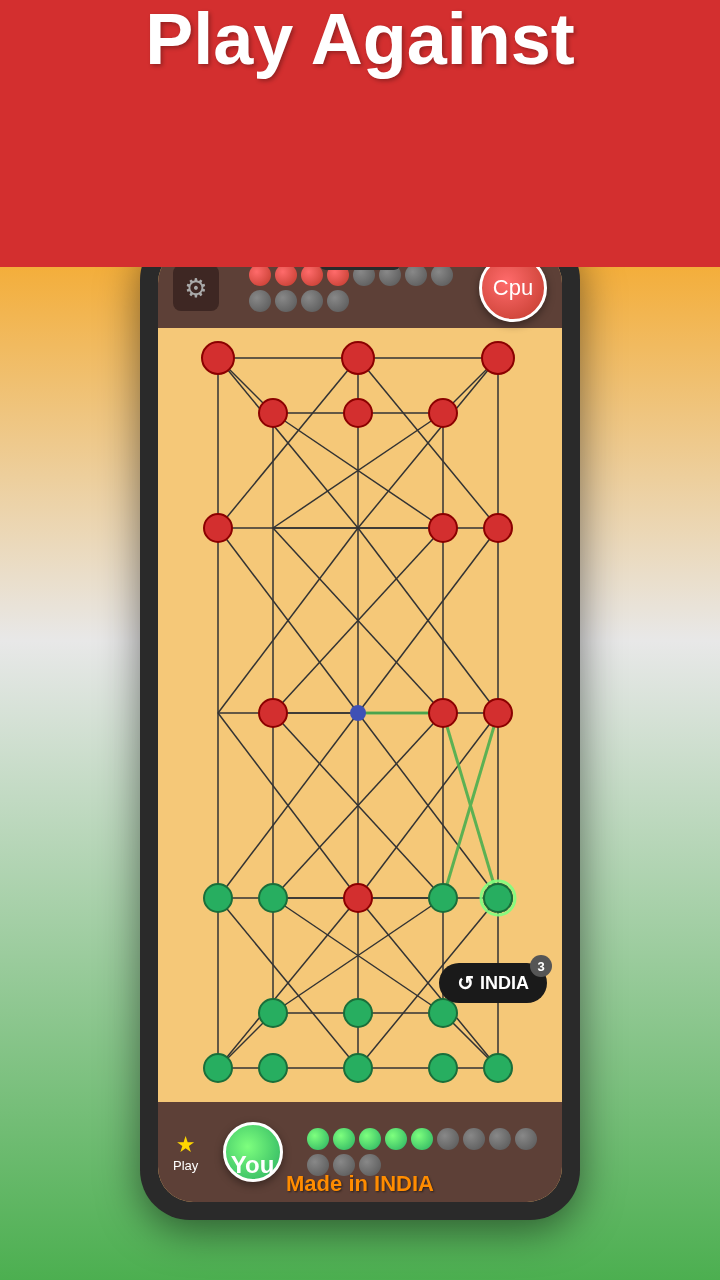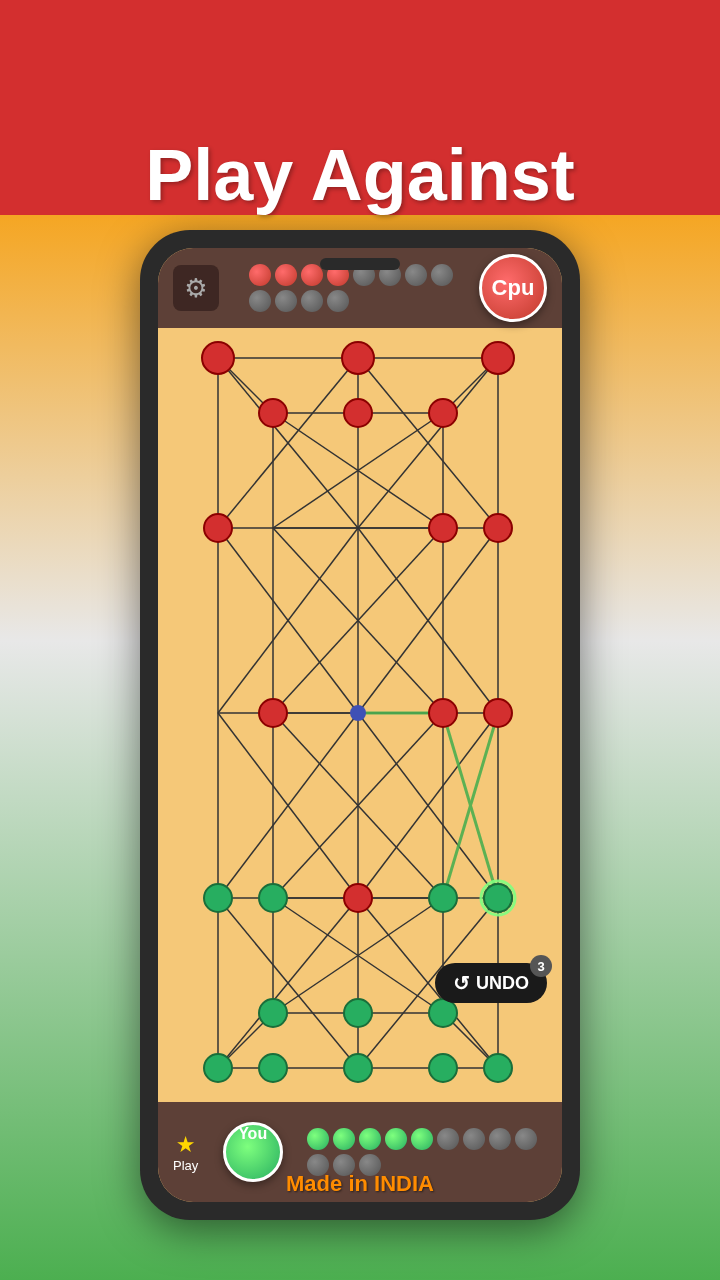"Play Against" #header-banner { align-items: flex-end -> flex-start; height: 215px -> 267px }
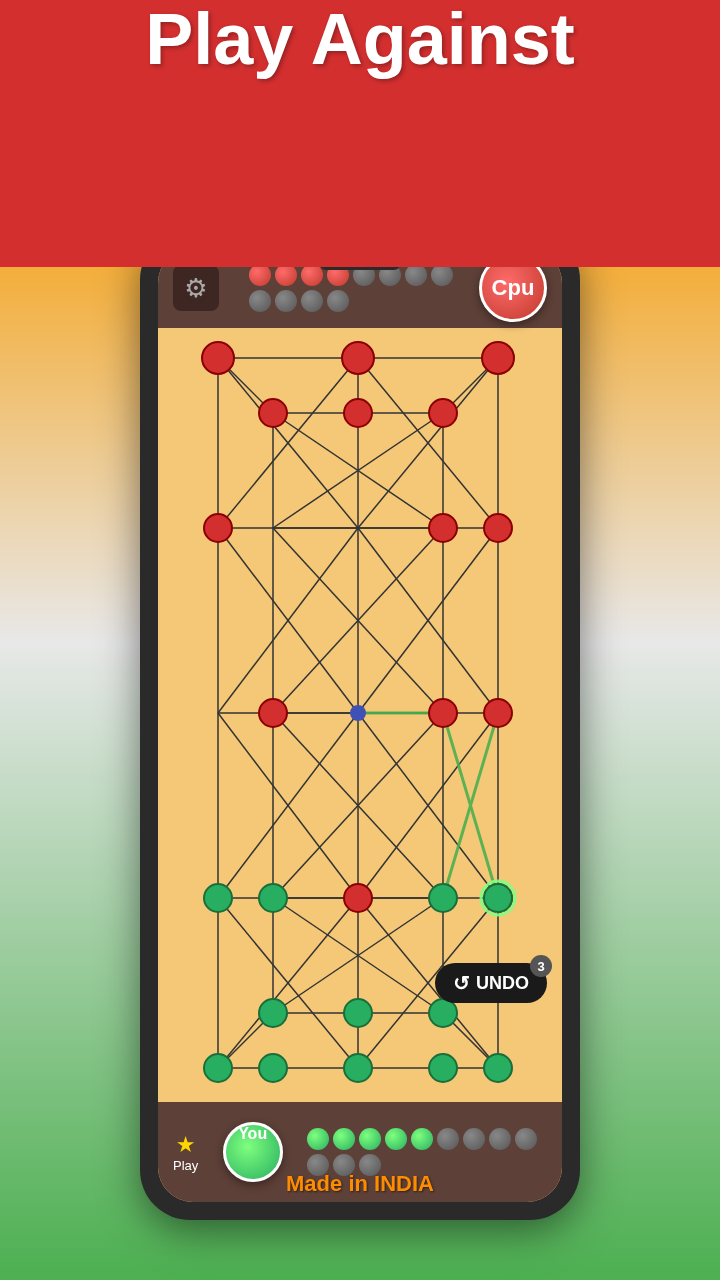"Cpu" #cpu-badge { font-weight: 700 -> 400 }
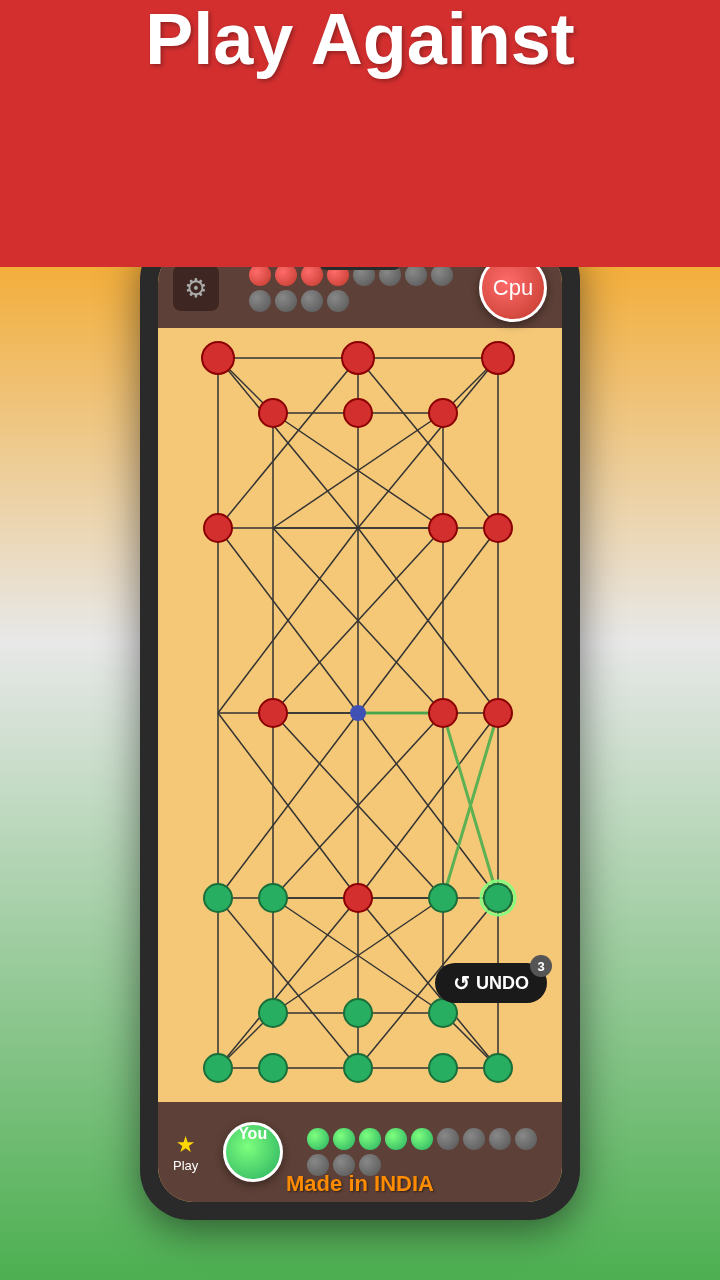"UNDO" span { text: UNDO -> INDIA }
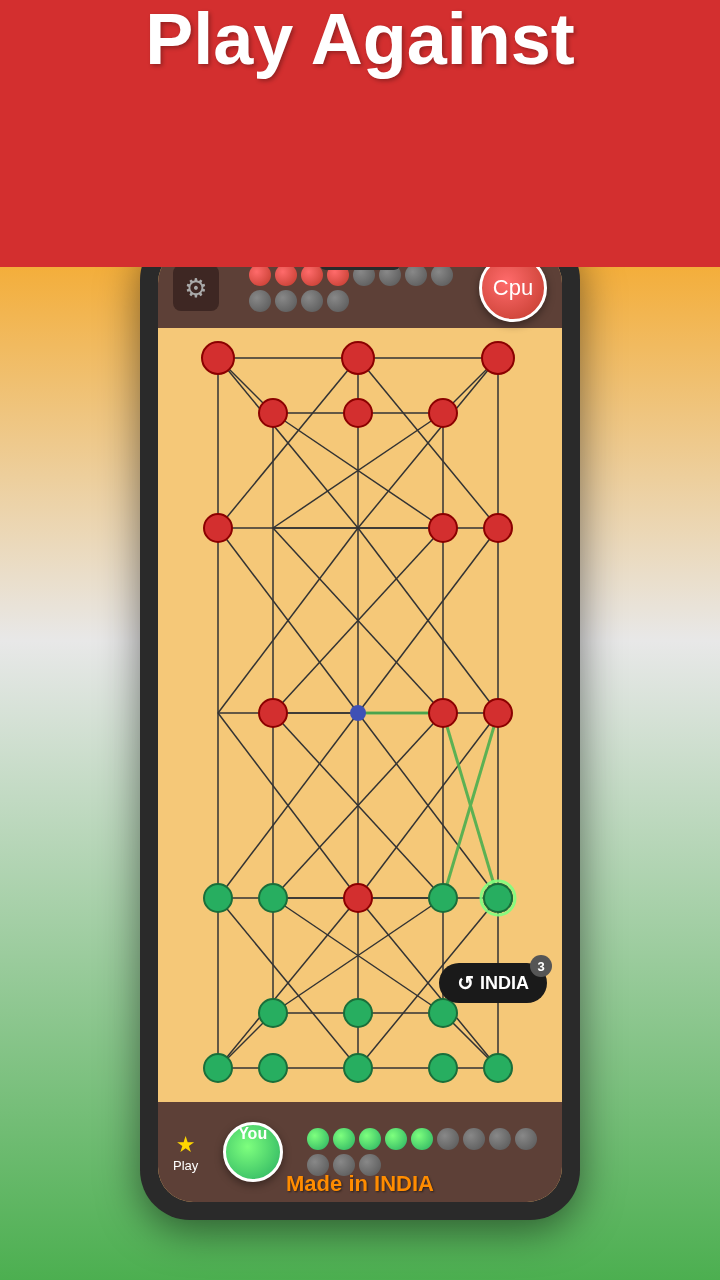"You" #you-badge { align-items: flex-start -> flex-end; font-size: 16px -> 24px }
